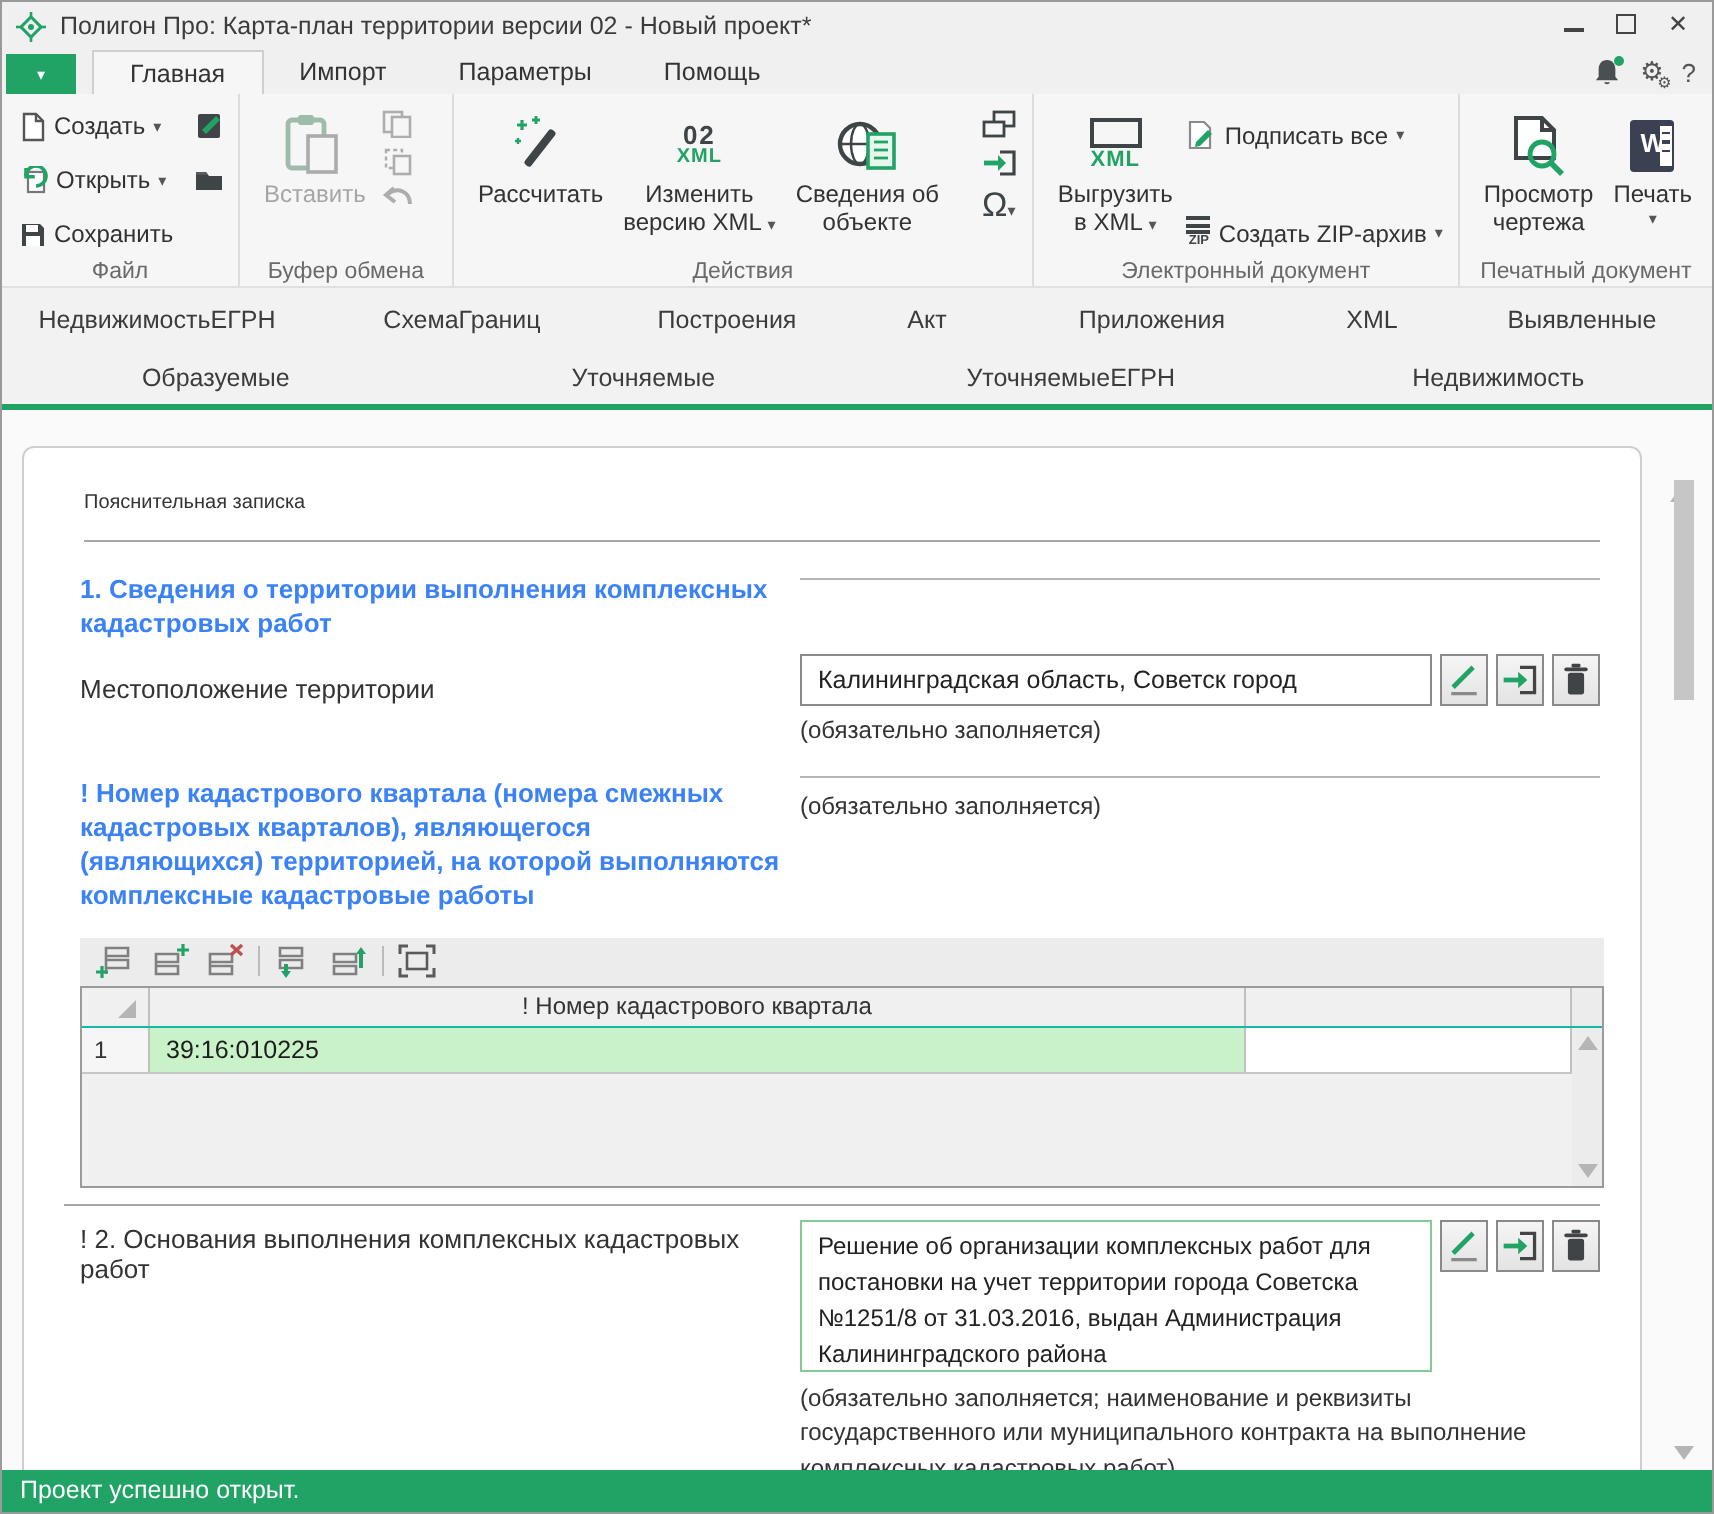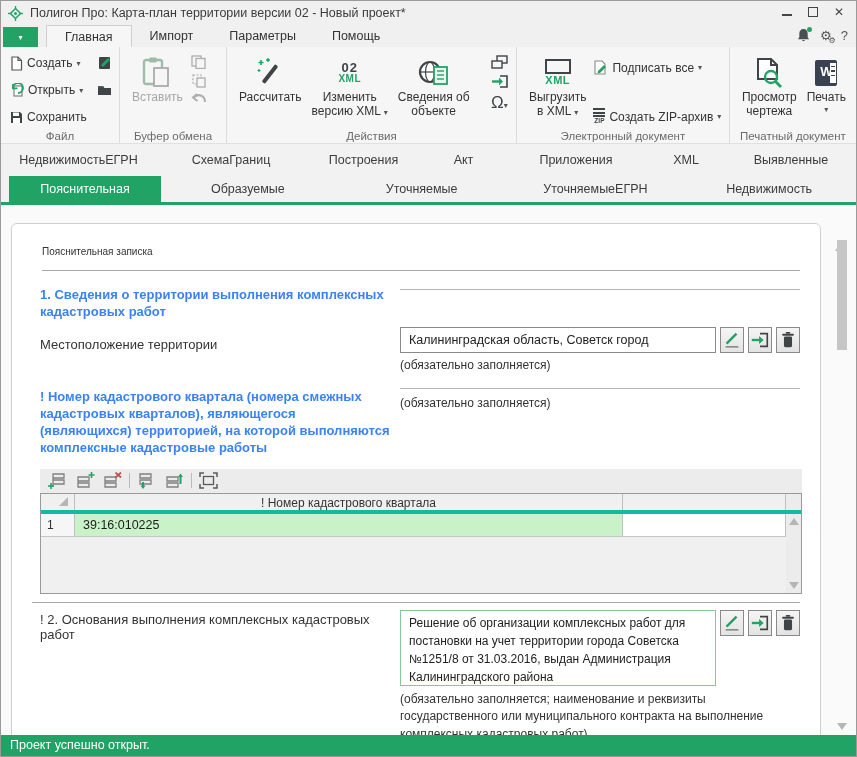"Пояснительная" div.dt { html: <div>Пояснительная</div> -> none }
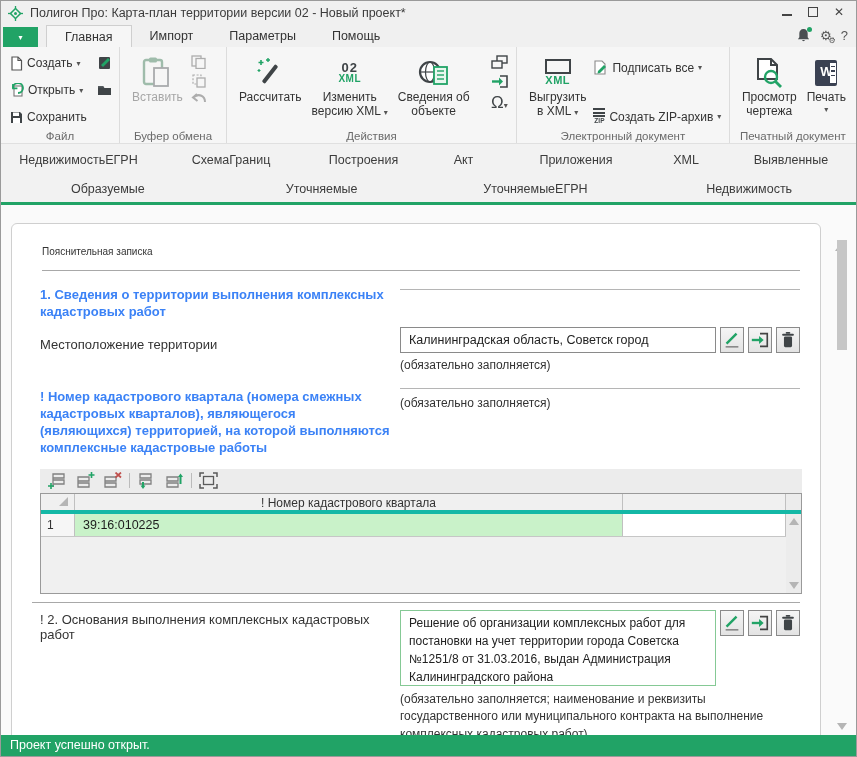"! Номер кадастрового квартала" .g-head { border-bottom: 4px solid #14b8a6 -> 1px solid #14b8a6 }
